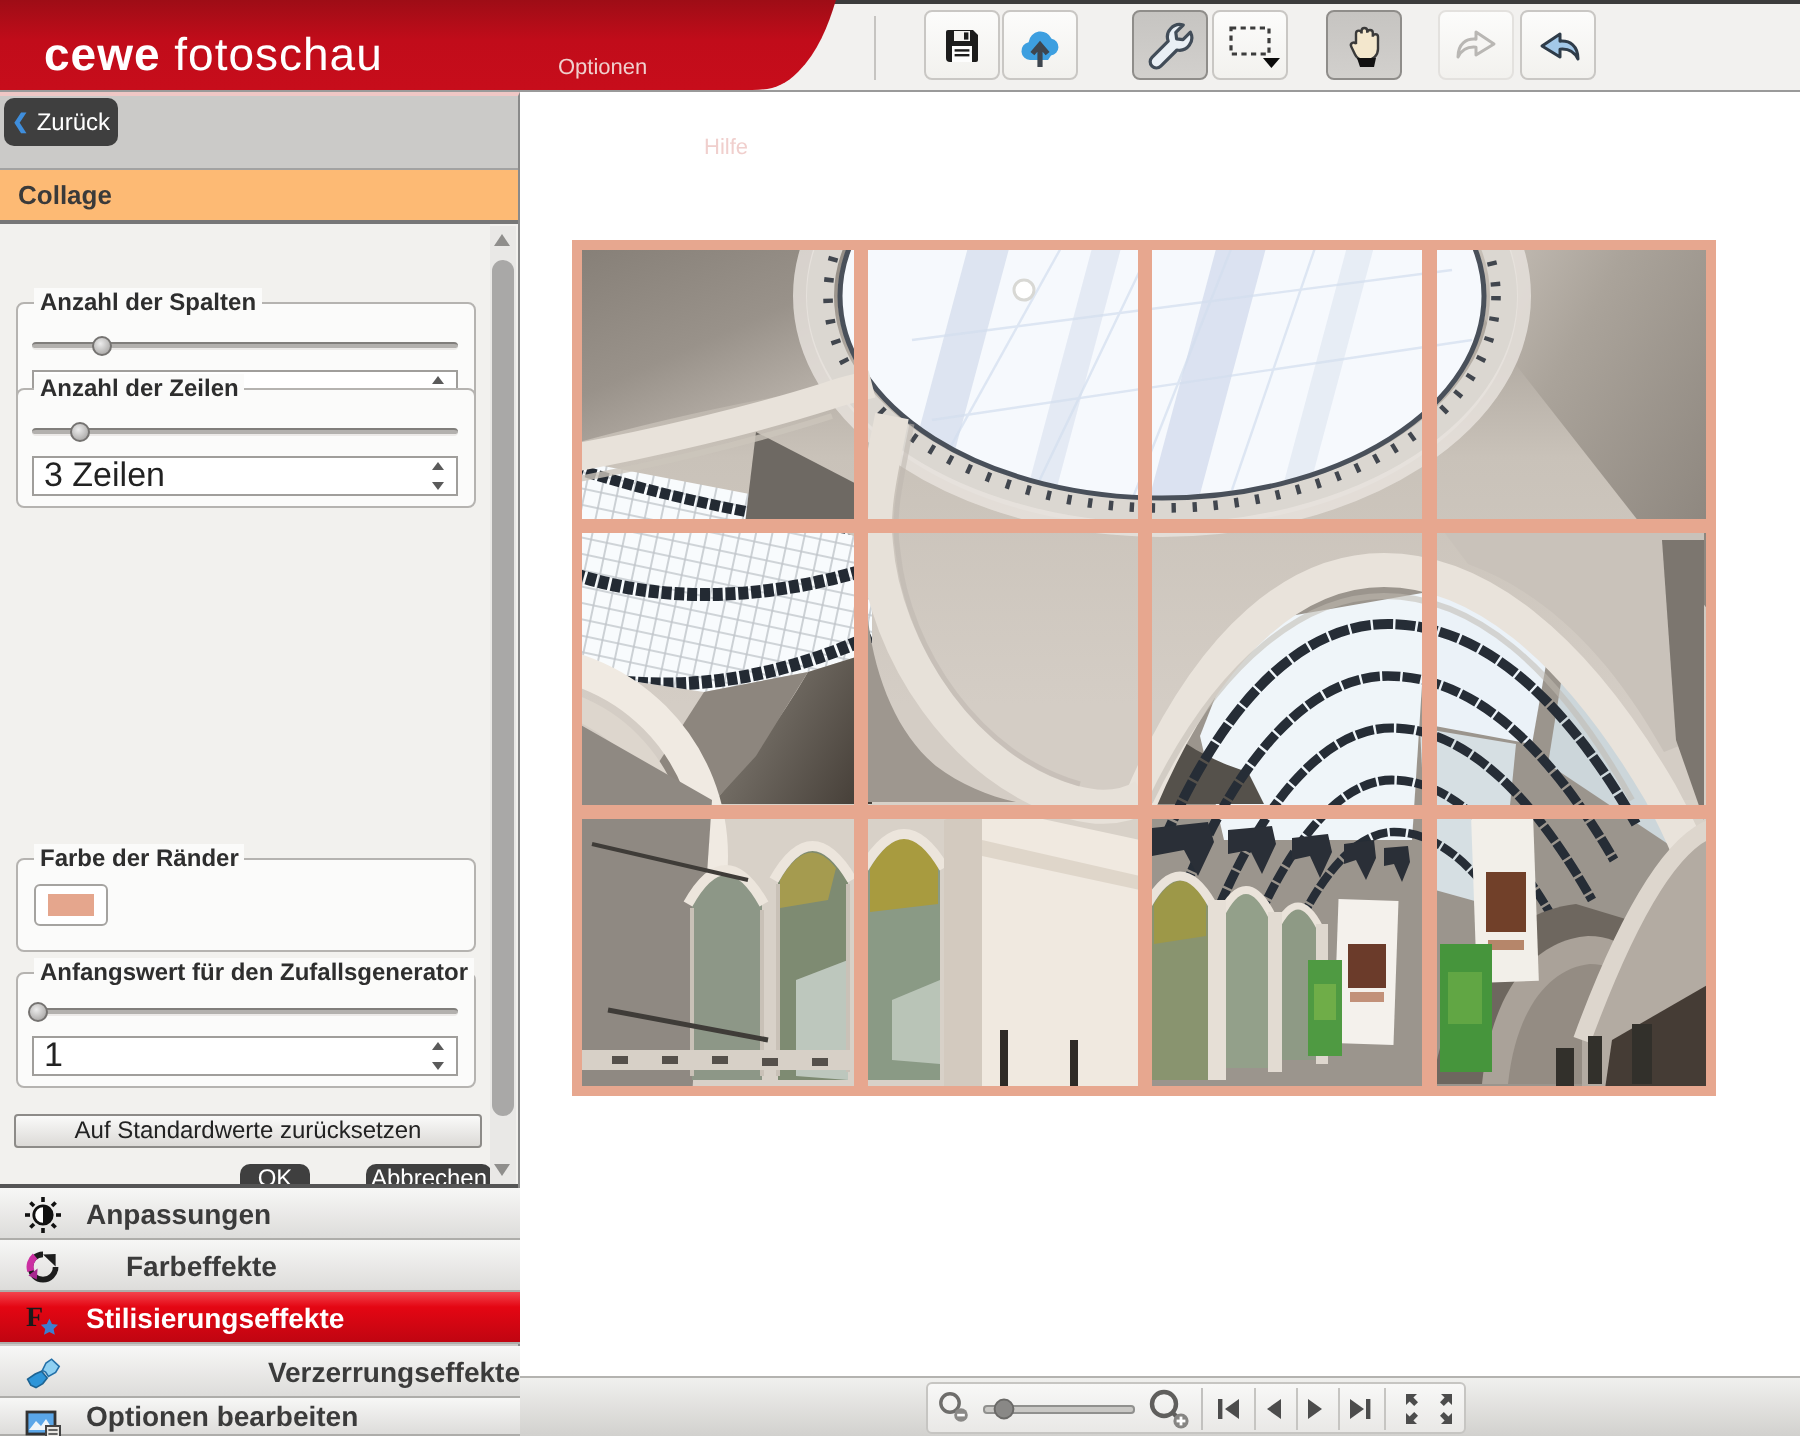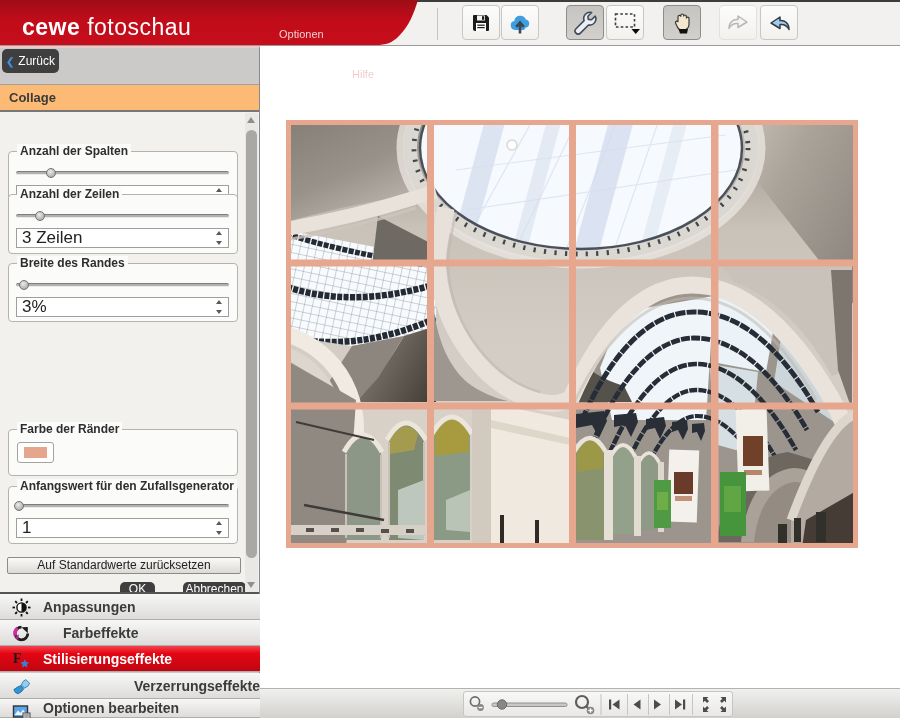"Breite des Randes" div.gb { html: <div> <span>Breite des Randes</span> <div> <span></span> </div> <div>3%<span></span></div> </div> -> none }
